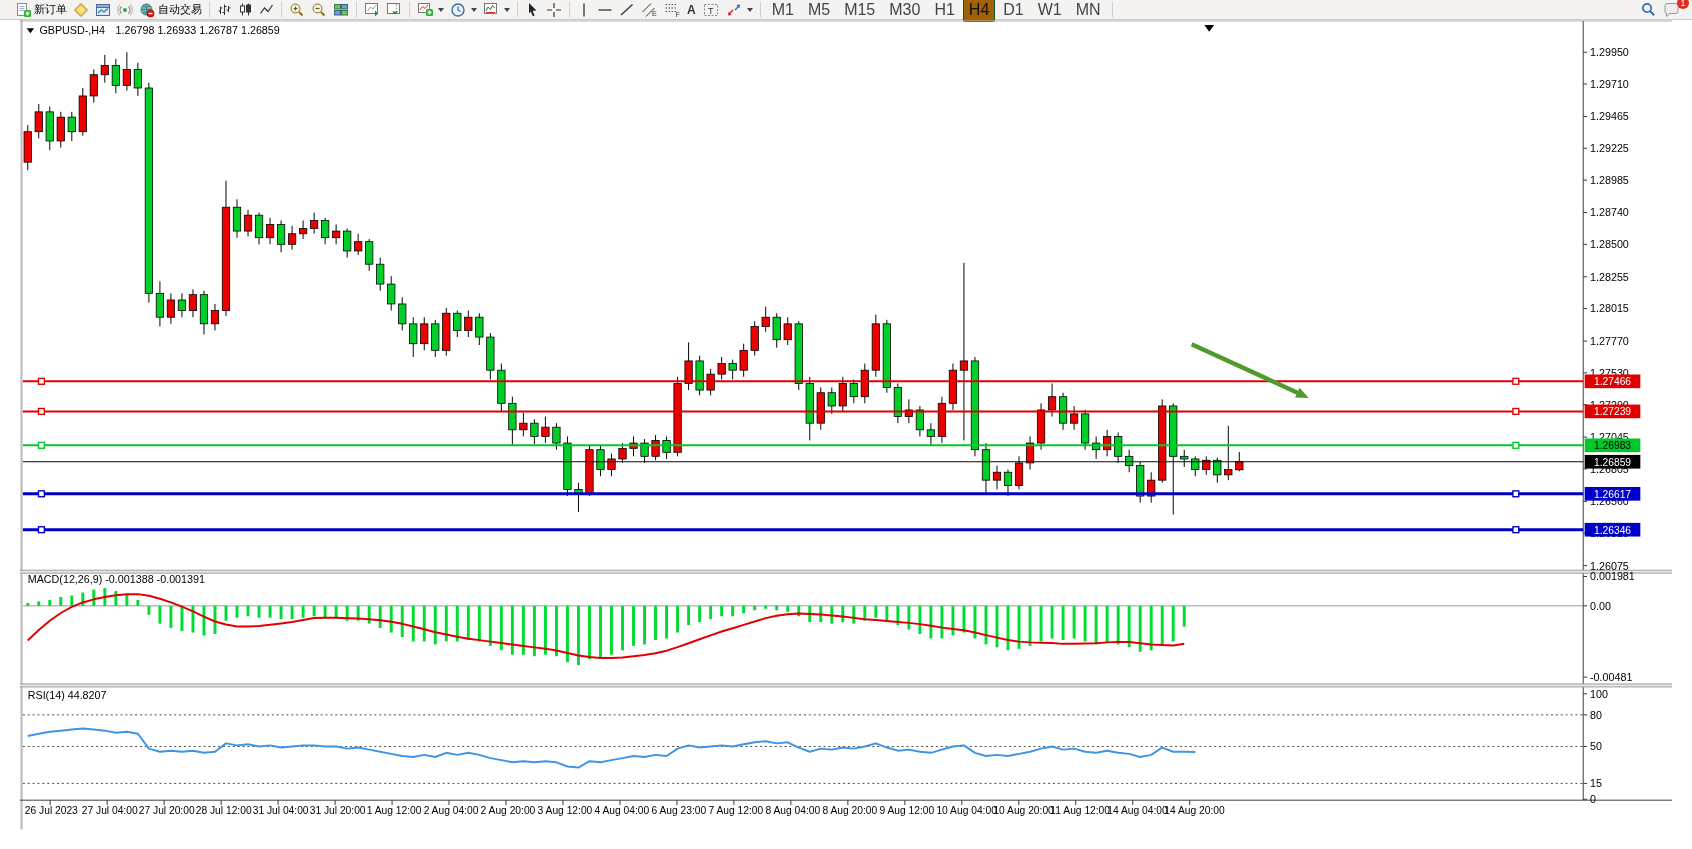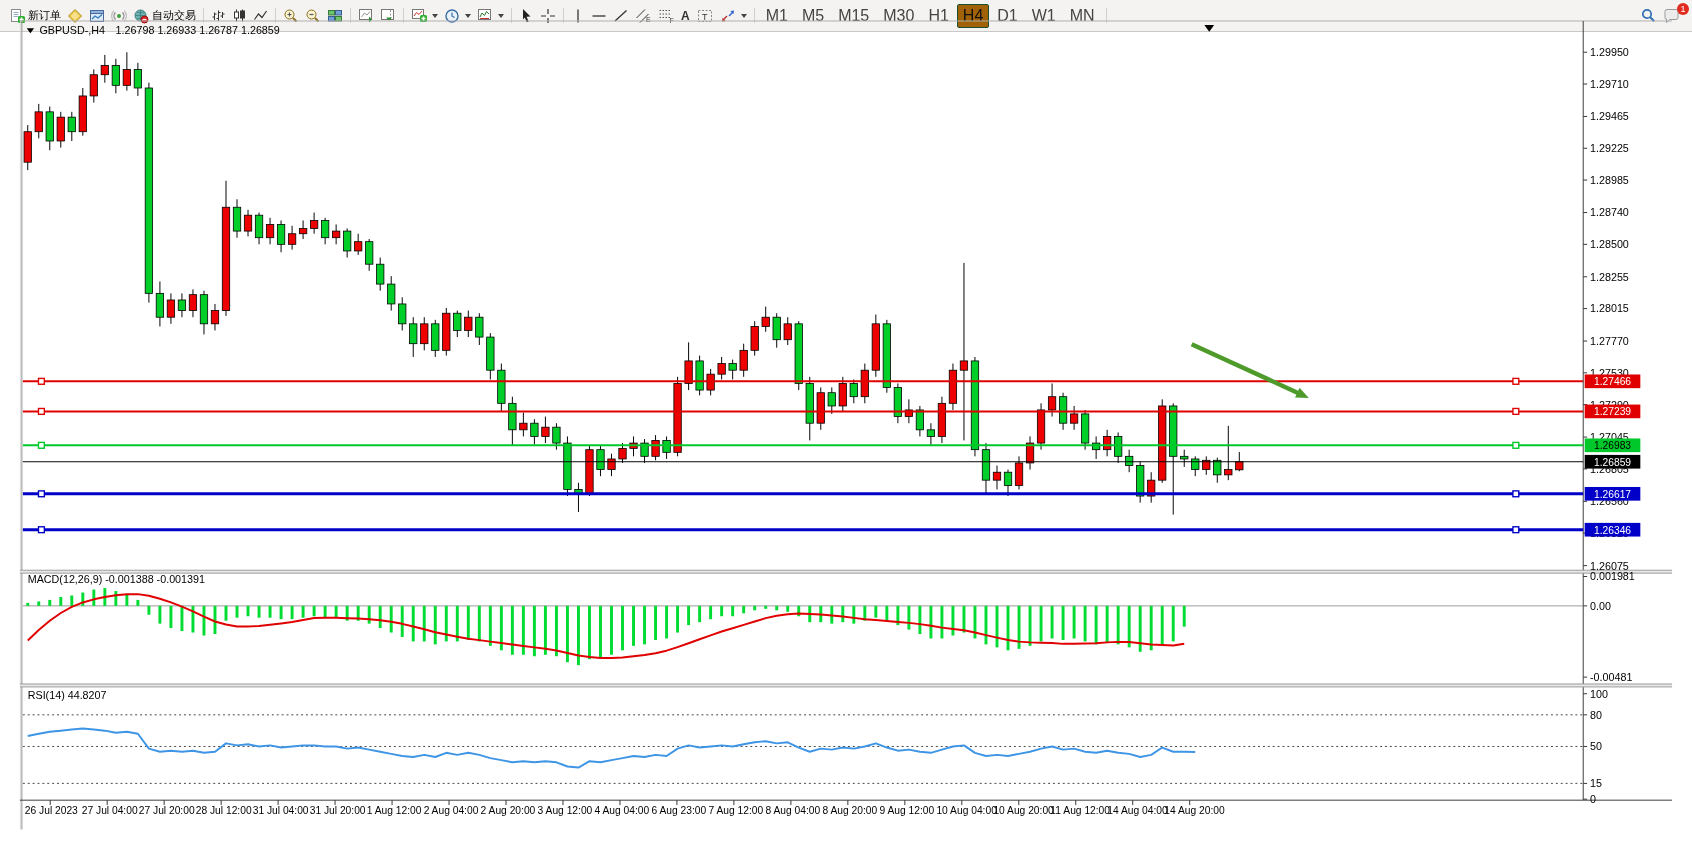"新订单" #toolbar { height: 32px -> 20px; padding-left: 6px -> 12px }
